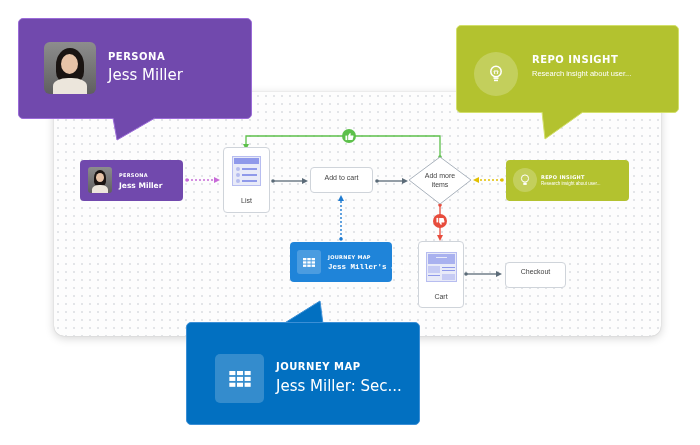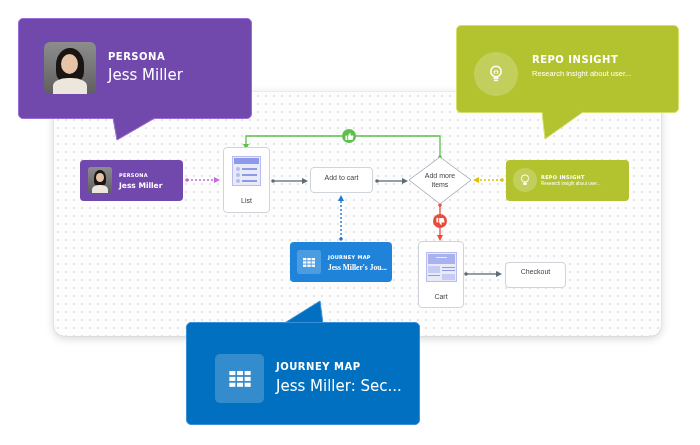"Jess Miller's Jou..." div.abs { font-family: Liberation Serif, serif -> Liberation Mono, monospace }
